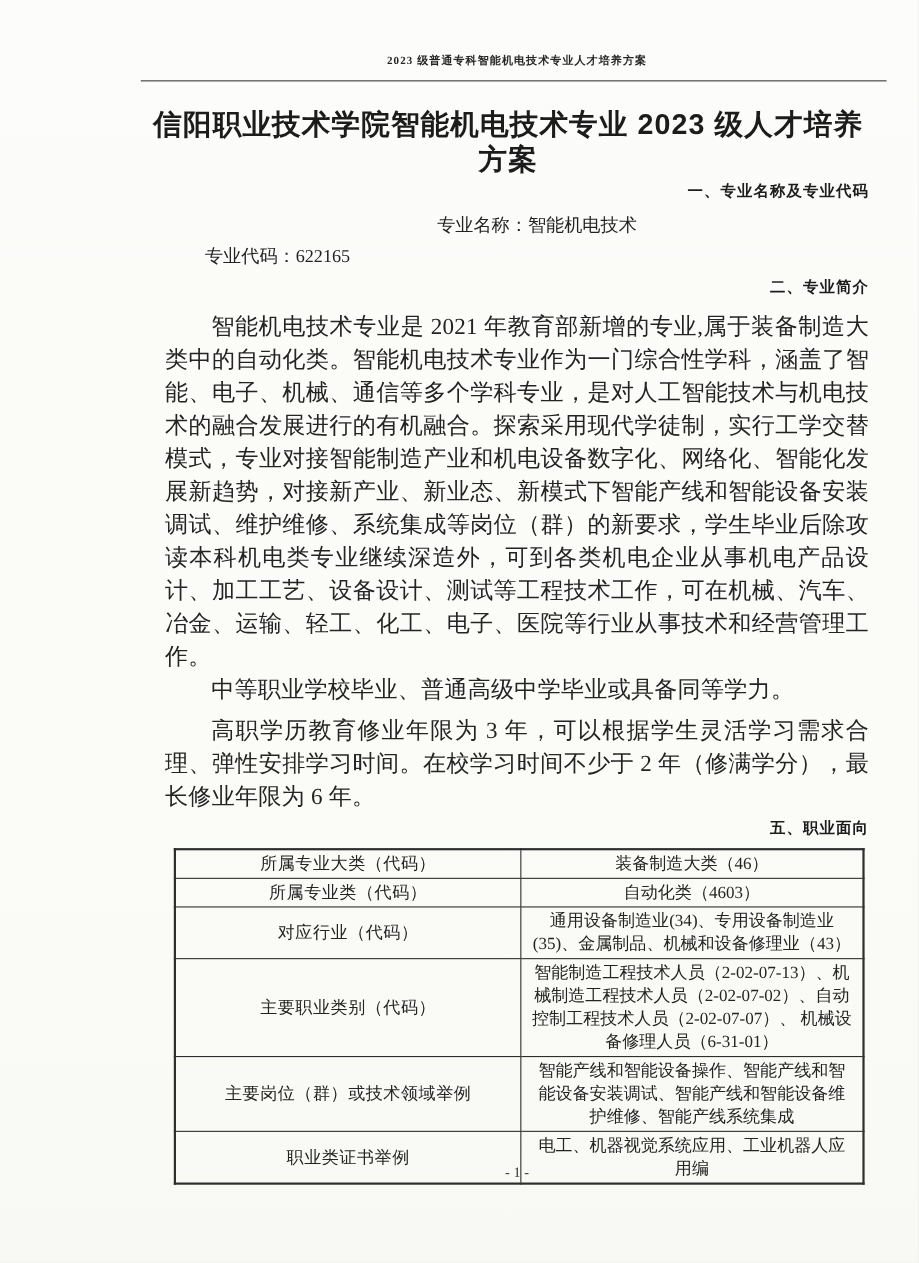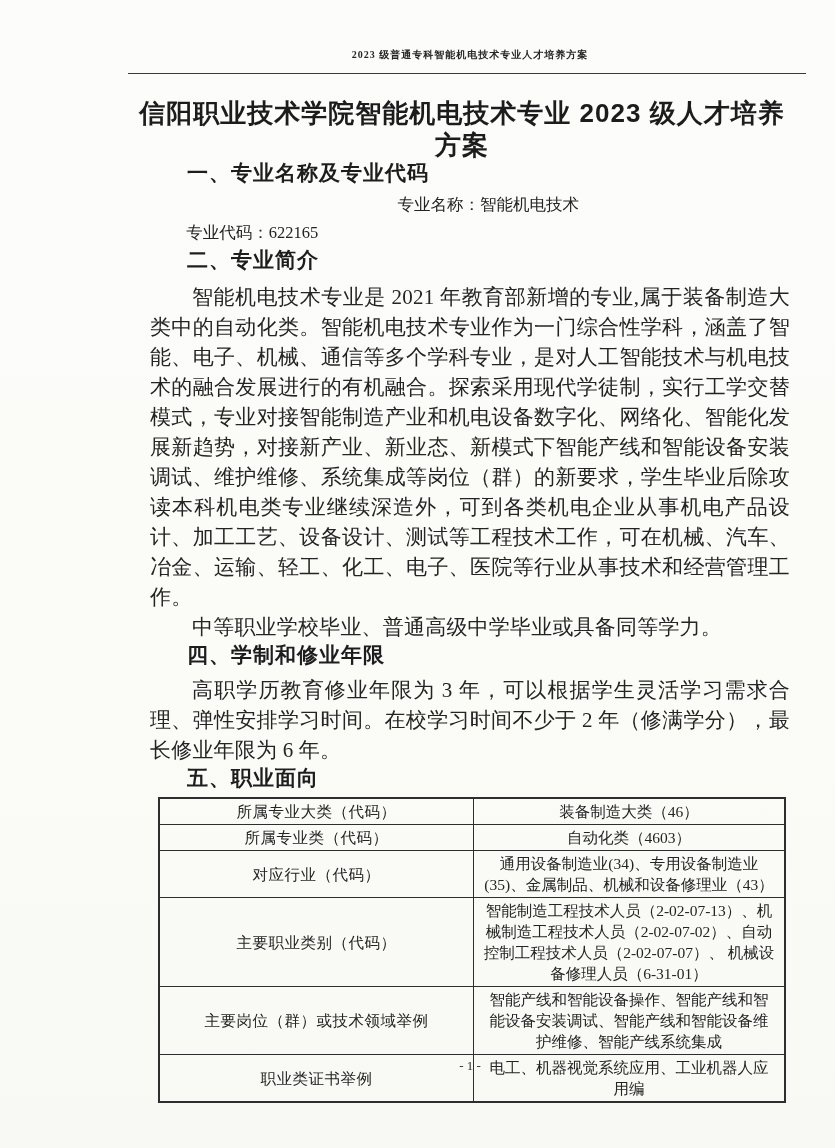"一、专业名称及专业代码" .content h2 { font-size: 21px -> 14px; text-align: none -> right }
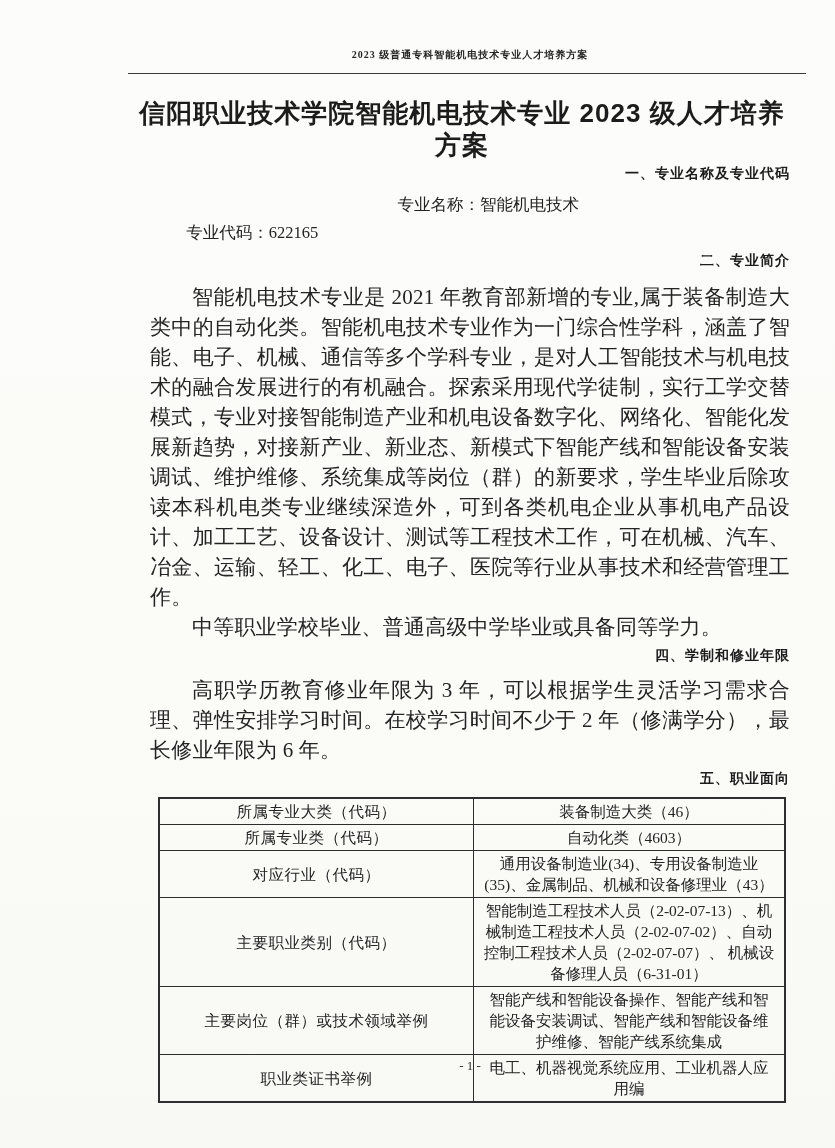"四、学制和修业年限" h2.h2-4 { html: <h2>四、学制和修业年限</h2> -> none }
